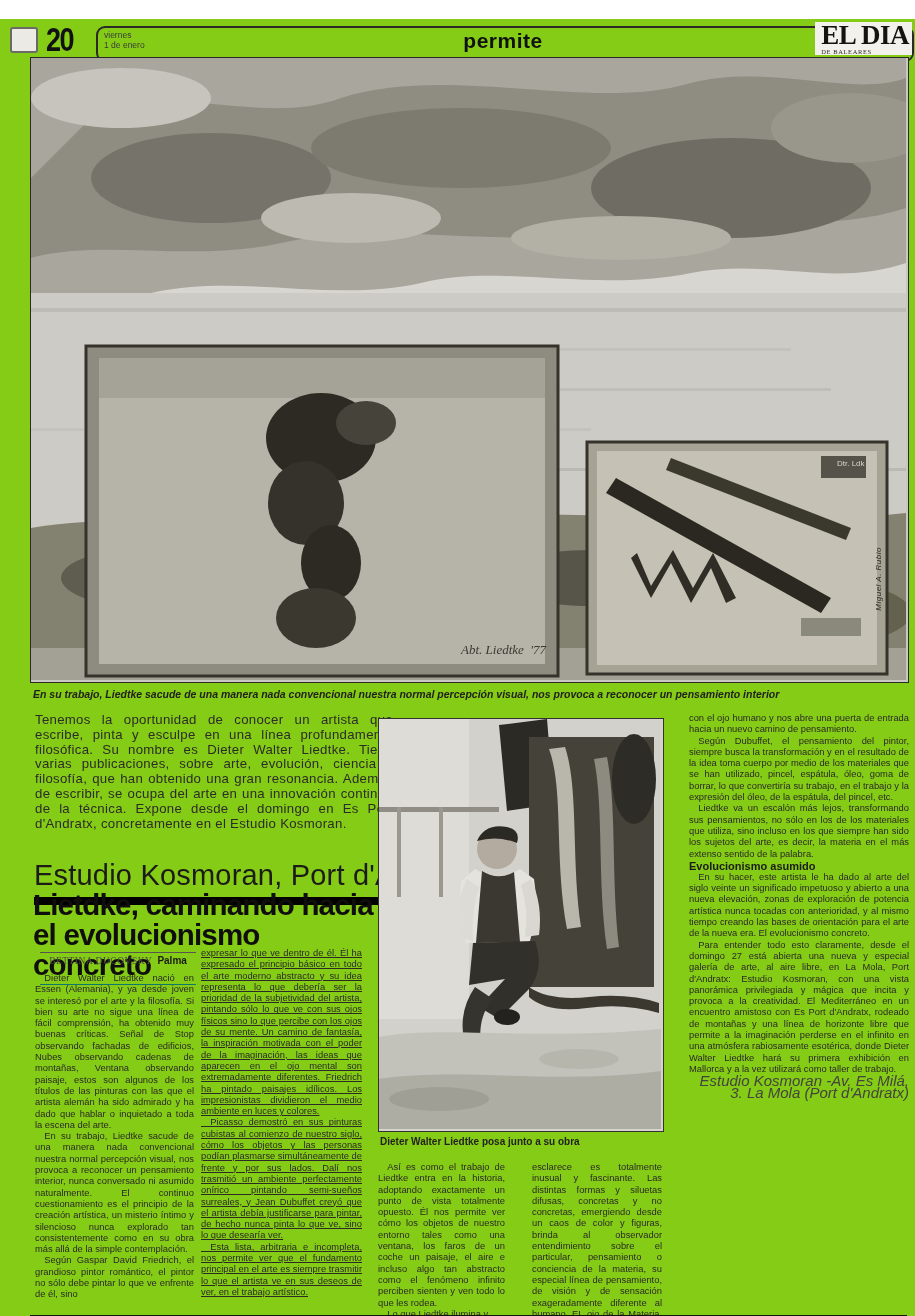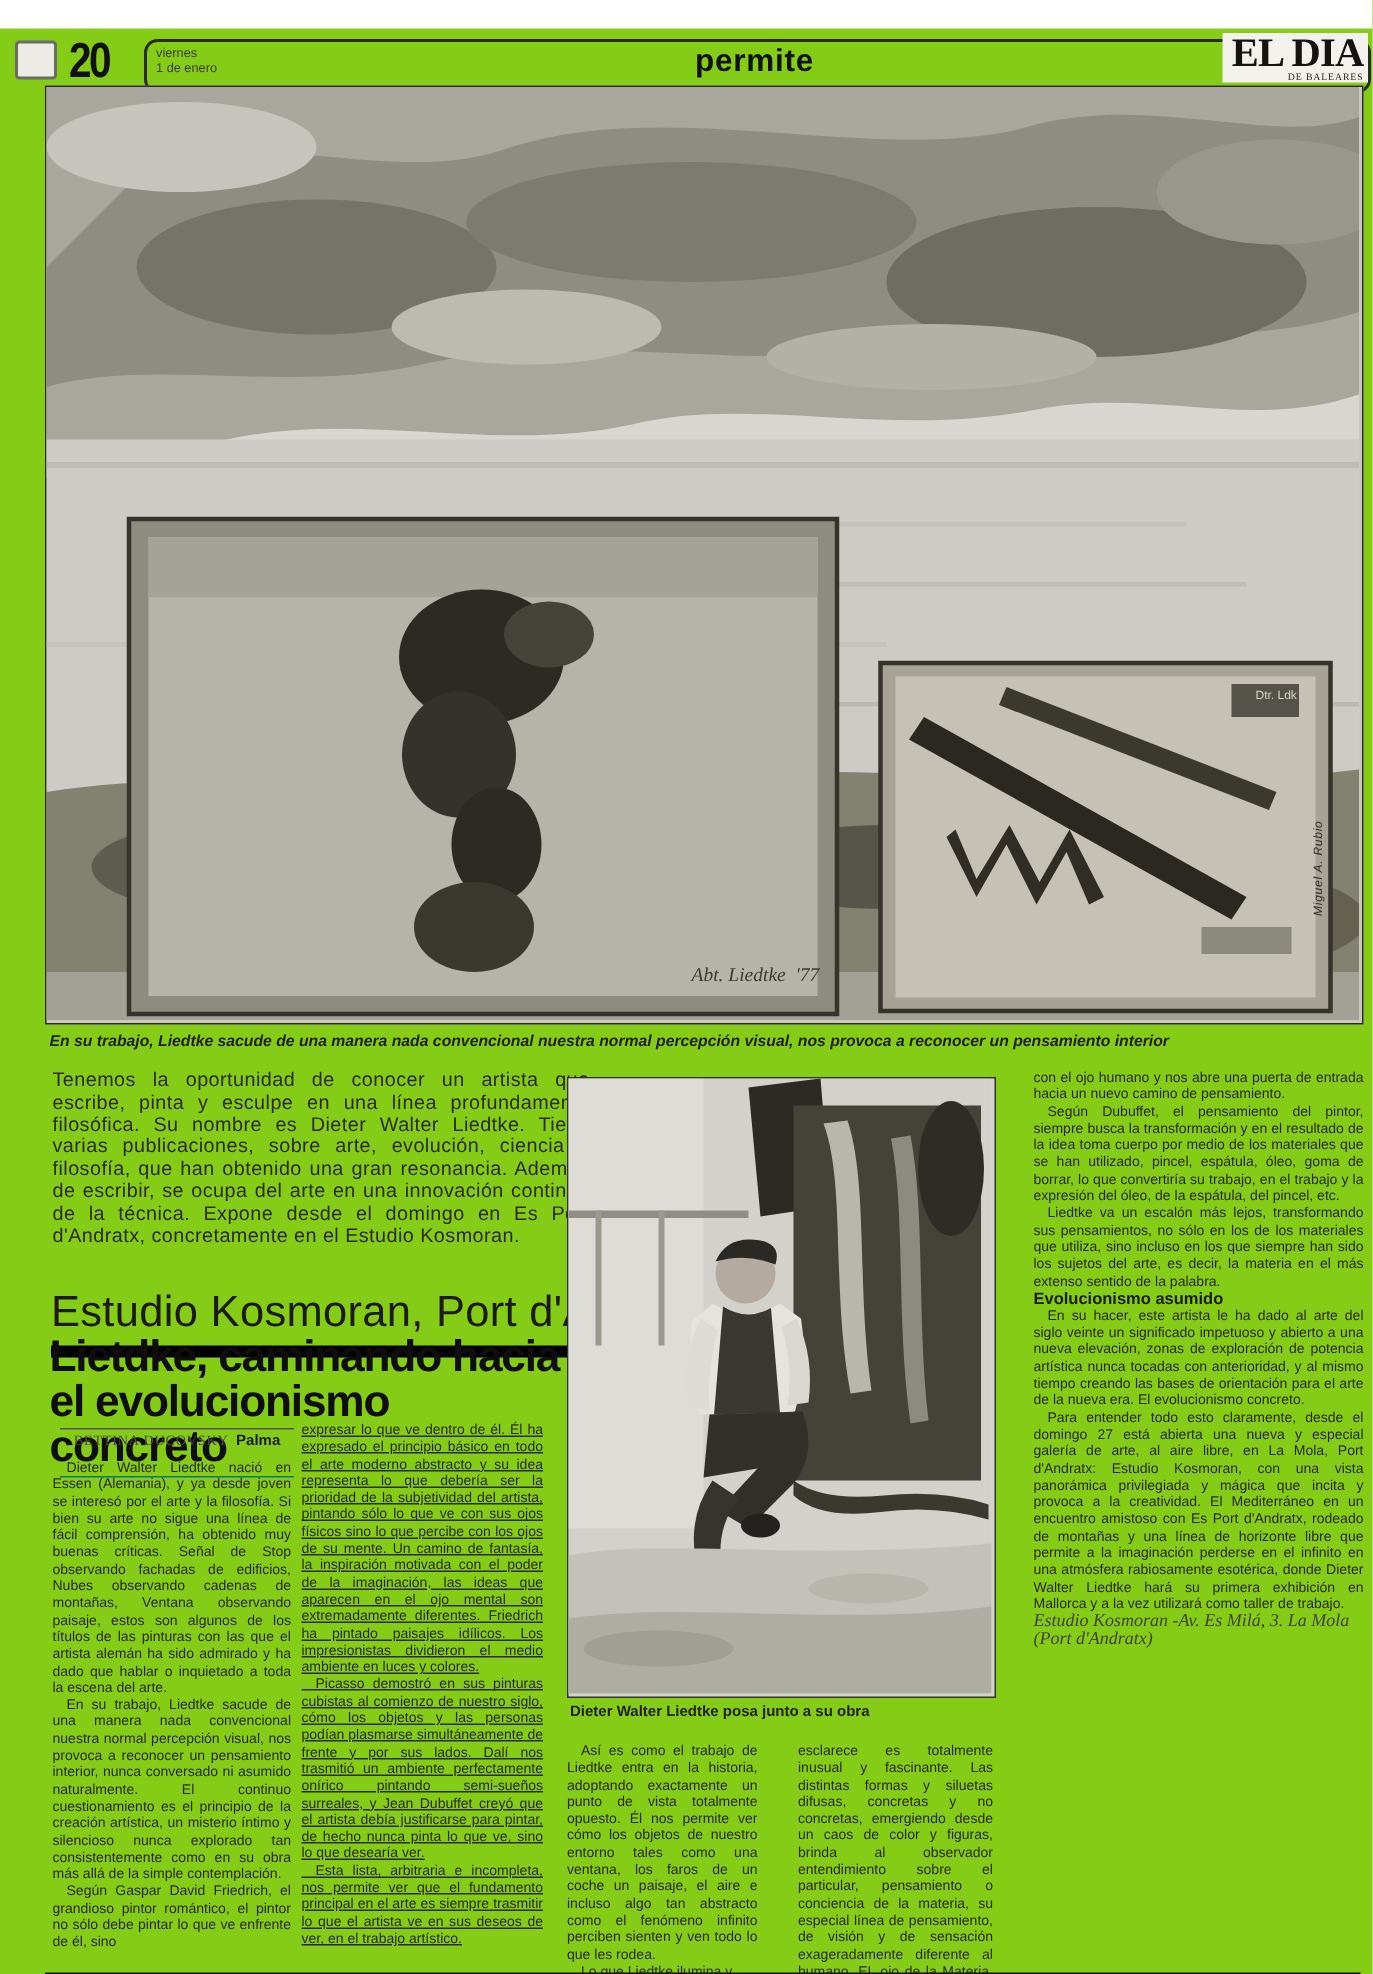"EL DIA" .masthead { text-align: right -> left }
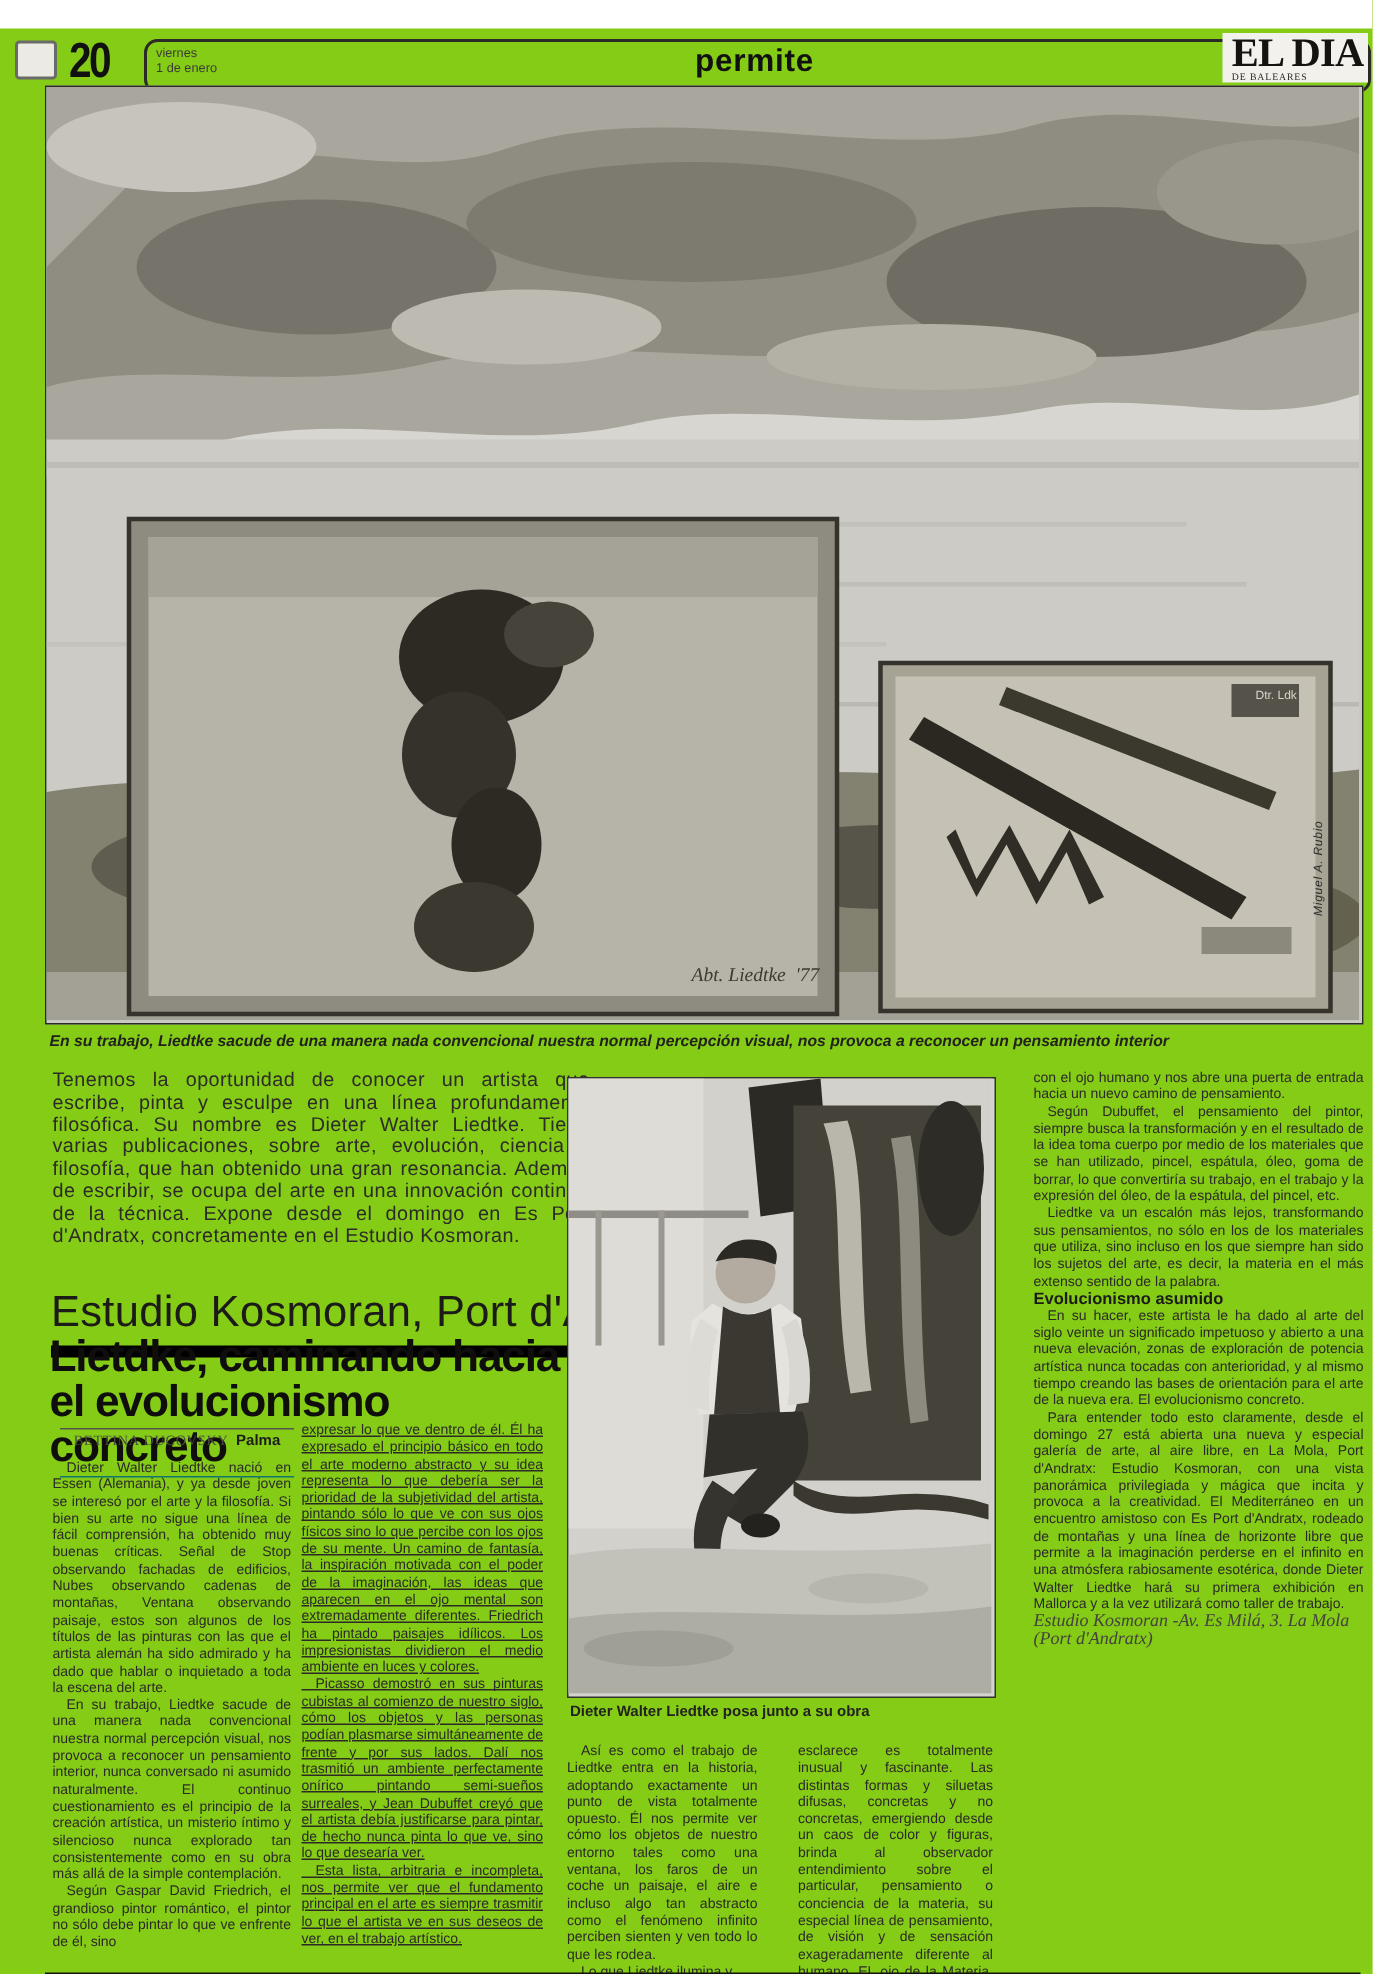"Estudio Kosmoran -Av. Es Milá," .address { font-family: Liberation Serif, serif -> Liberation Sans, sans-serif; font-size: 12px -> 15px; text-align: none -> right }
